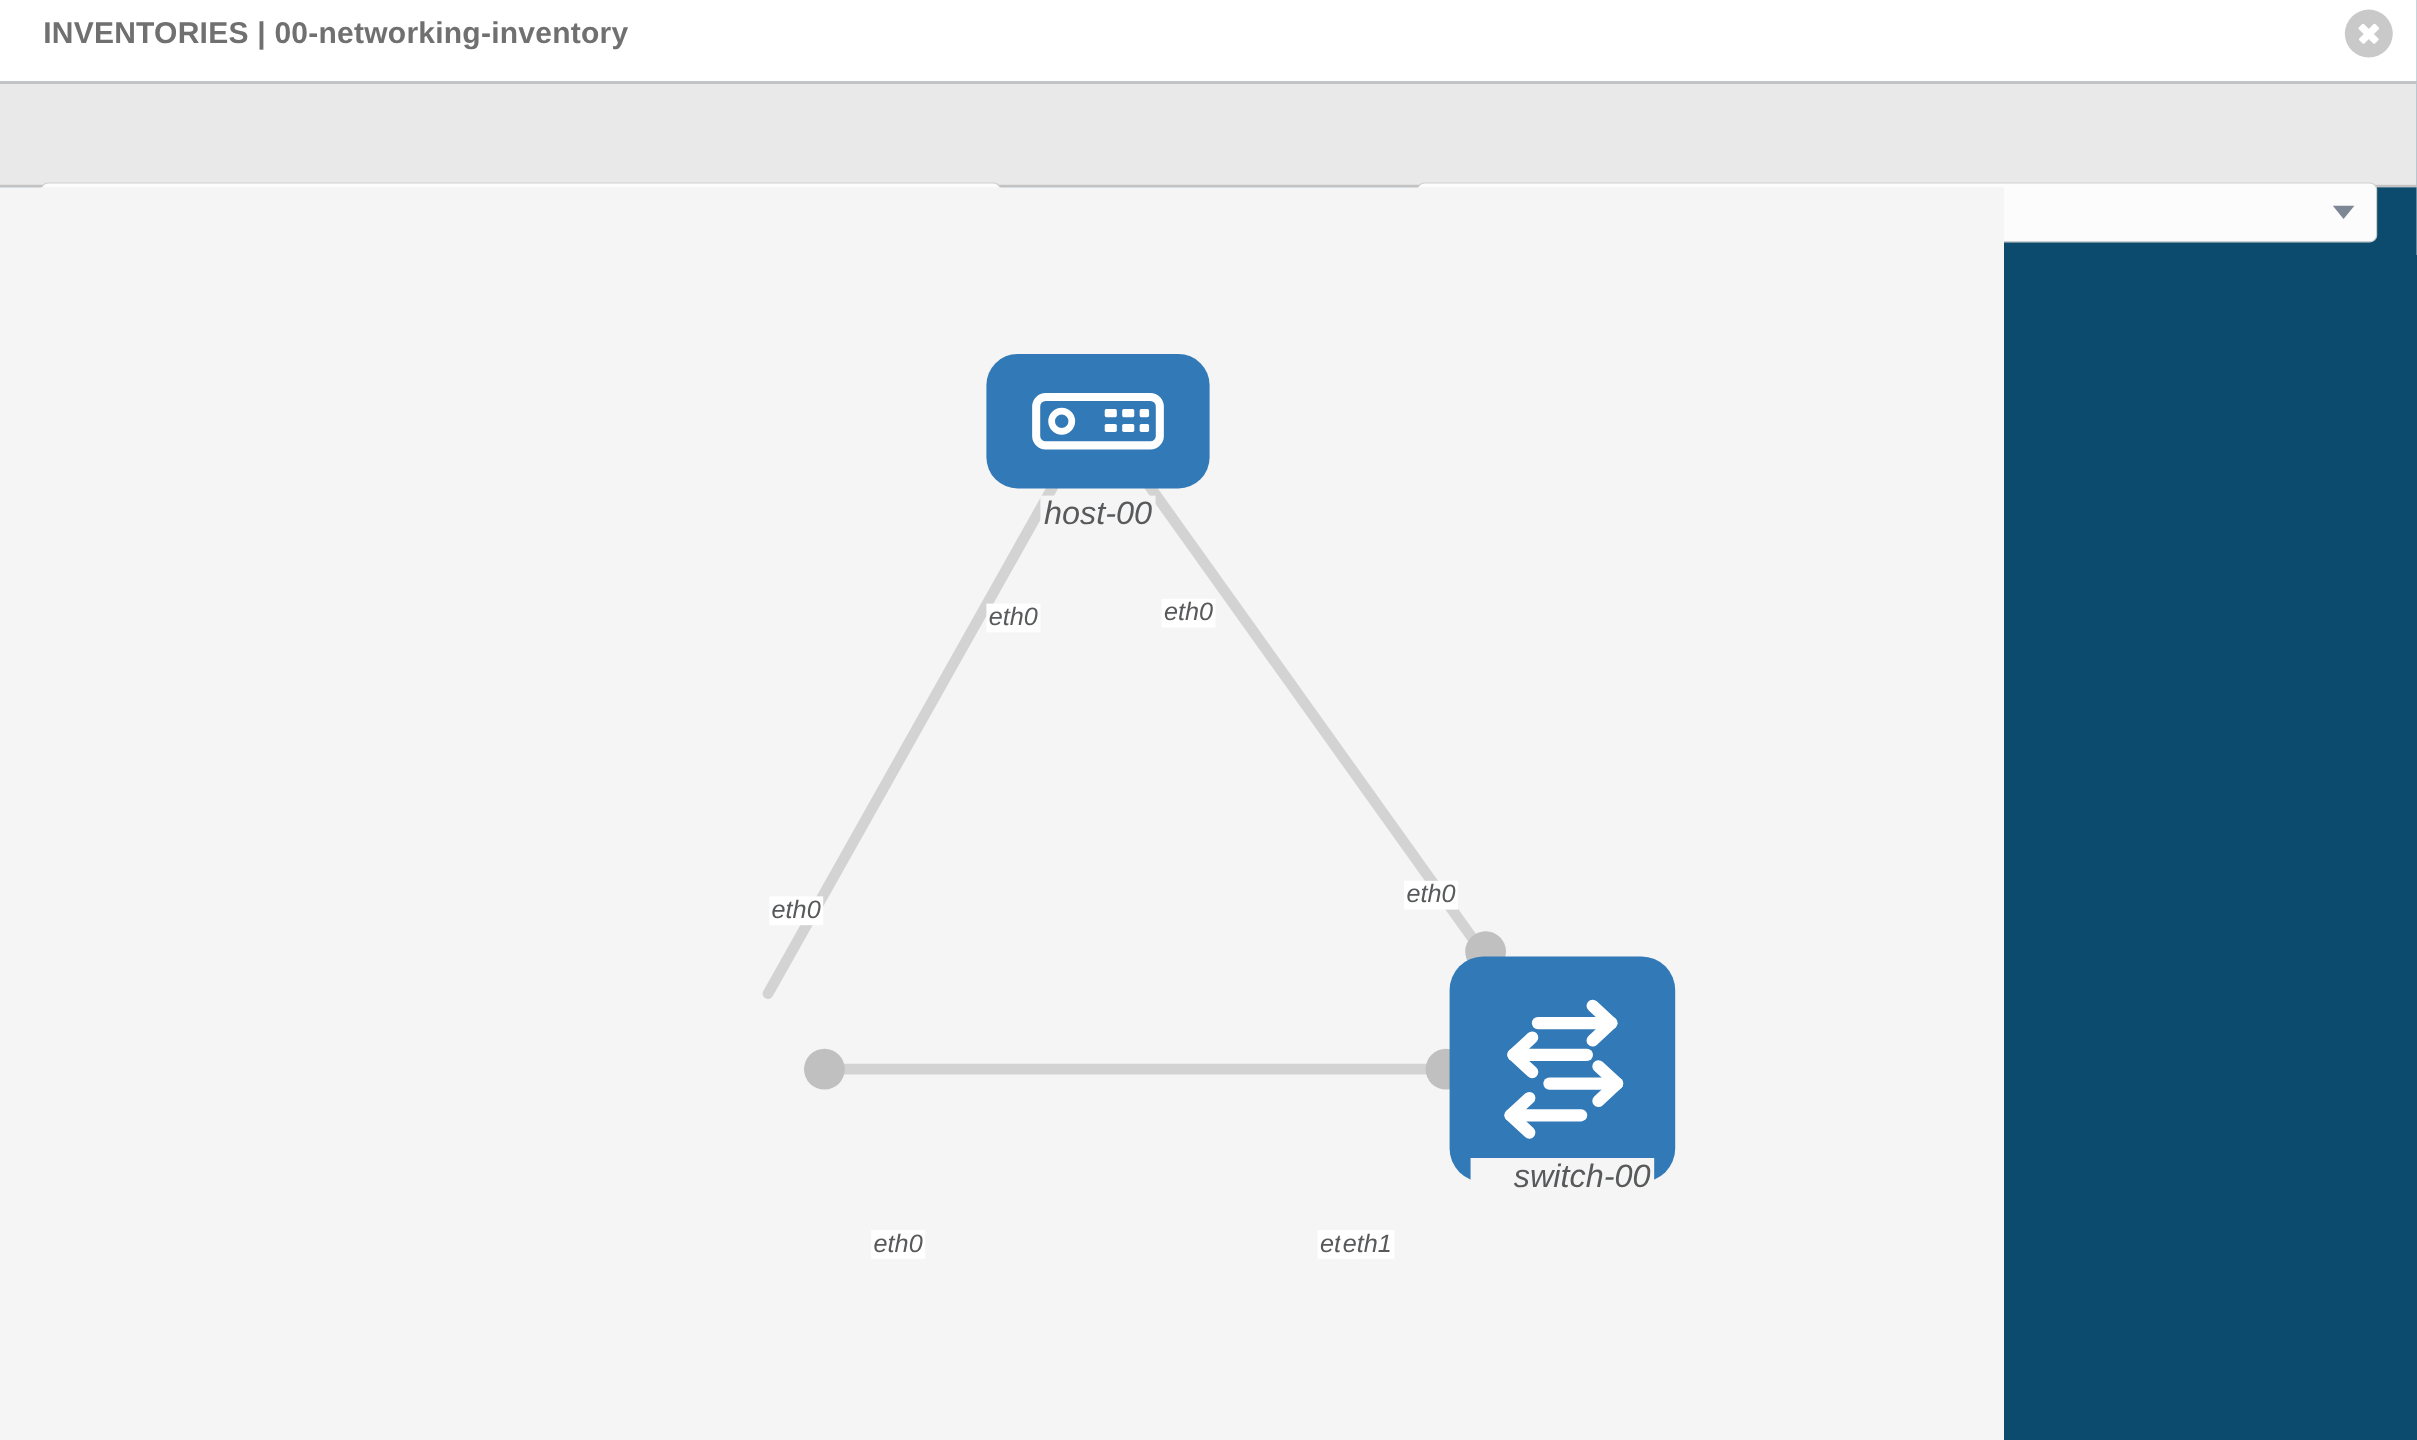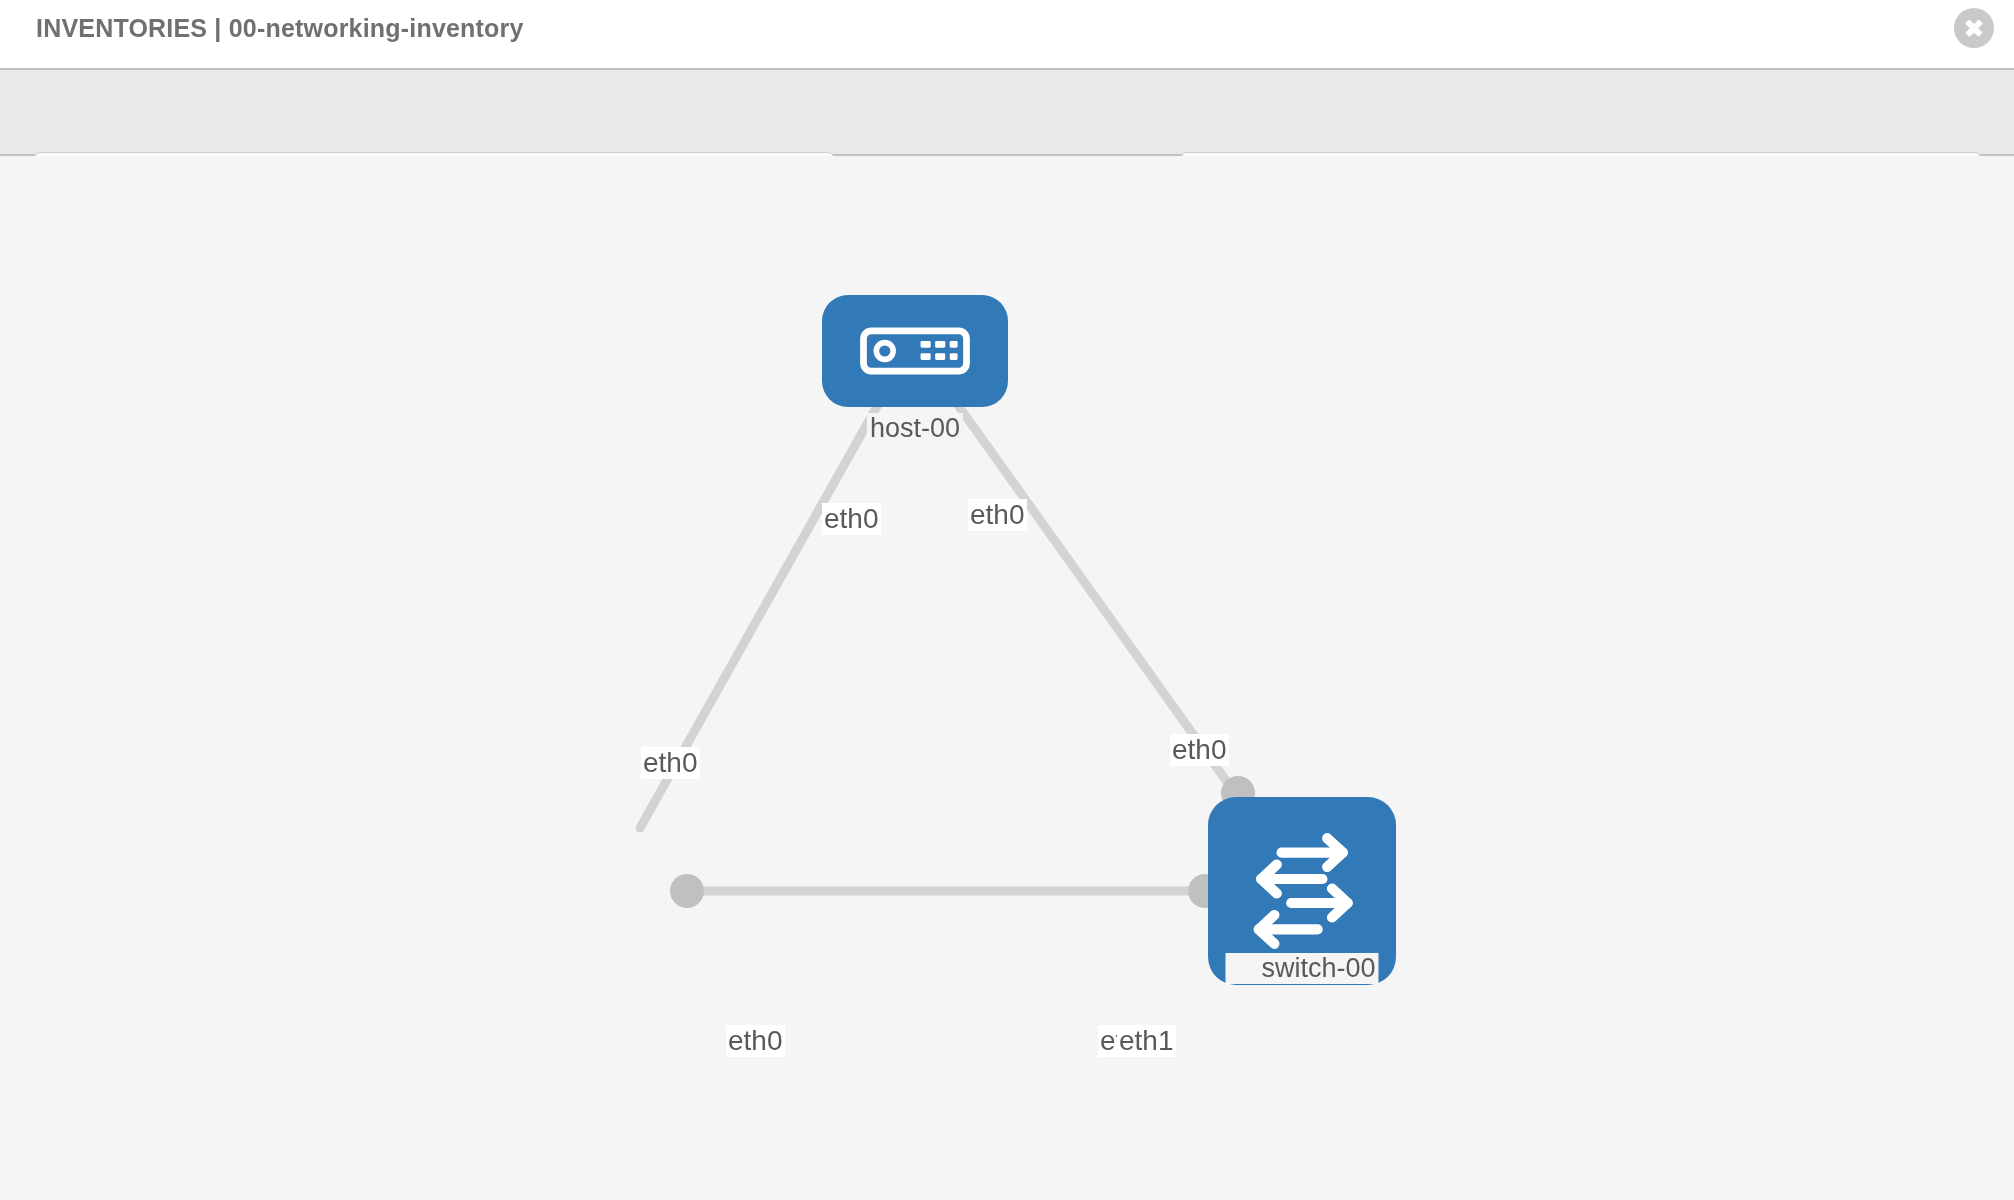"host-00" .canvas { font-style: none -> italic; width: 2014px -> 1670px }
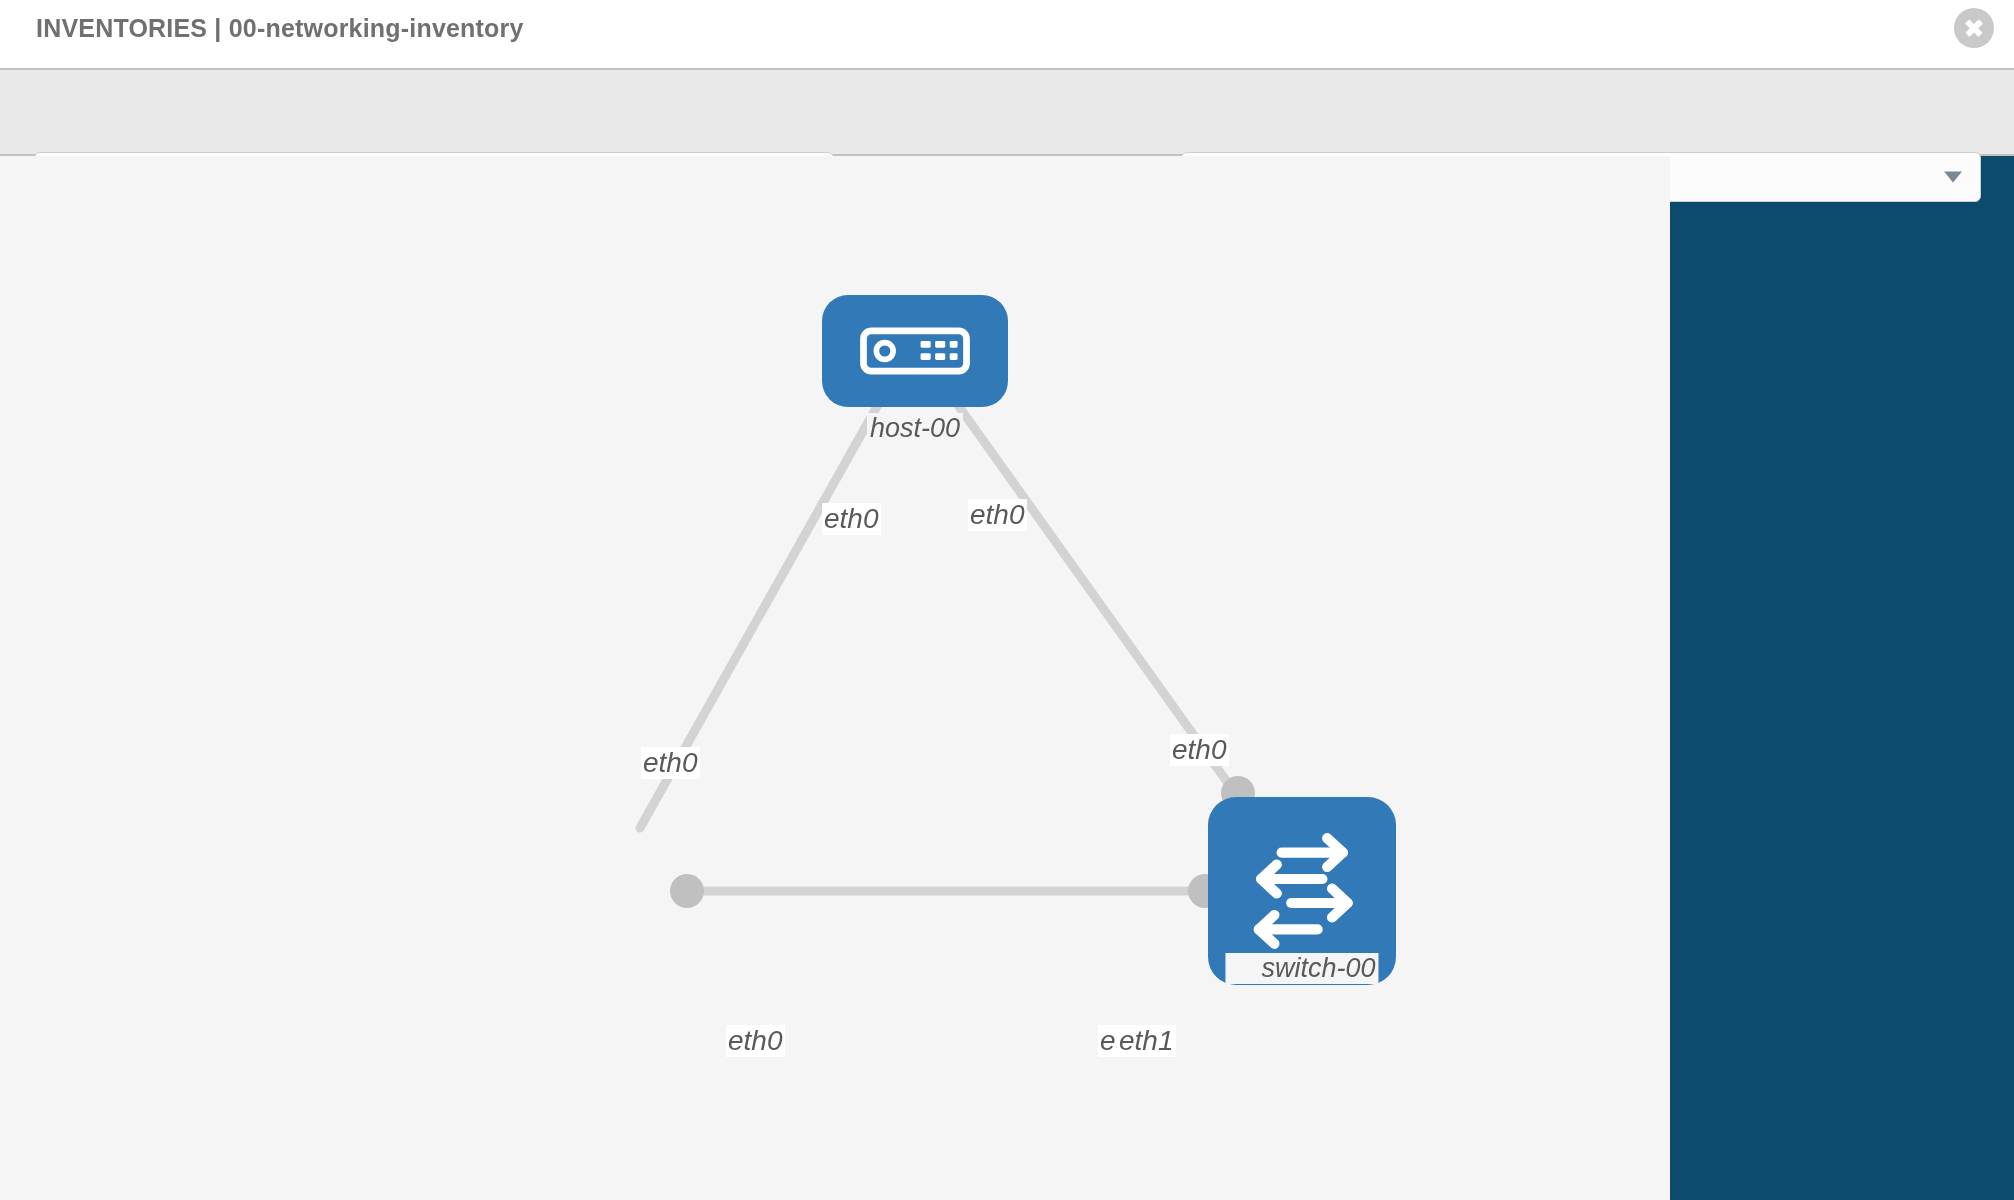"eth0" .edge-label { font-size: 28px -> 21px }
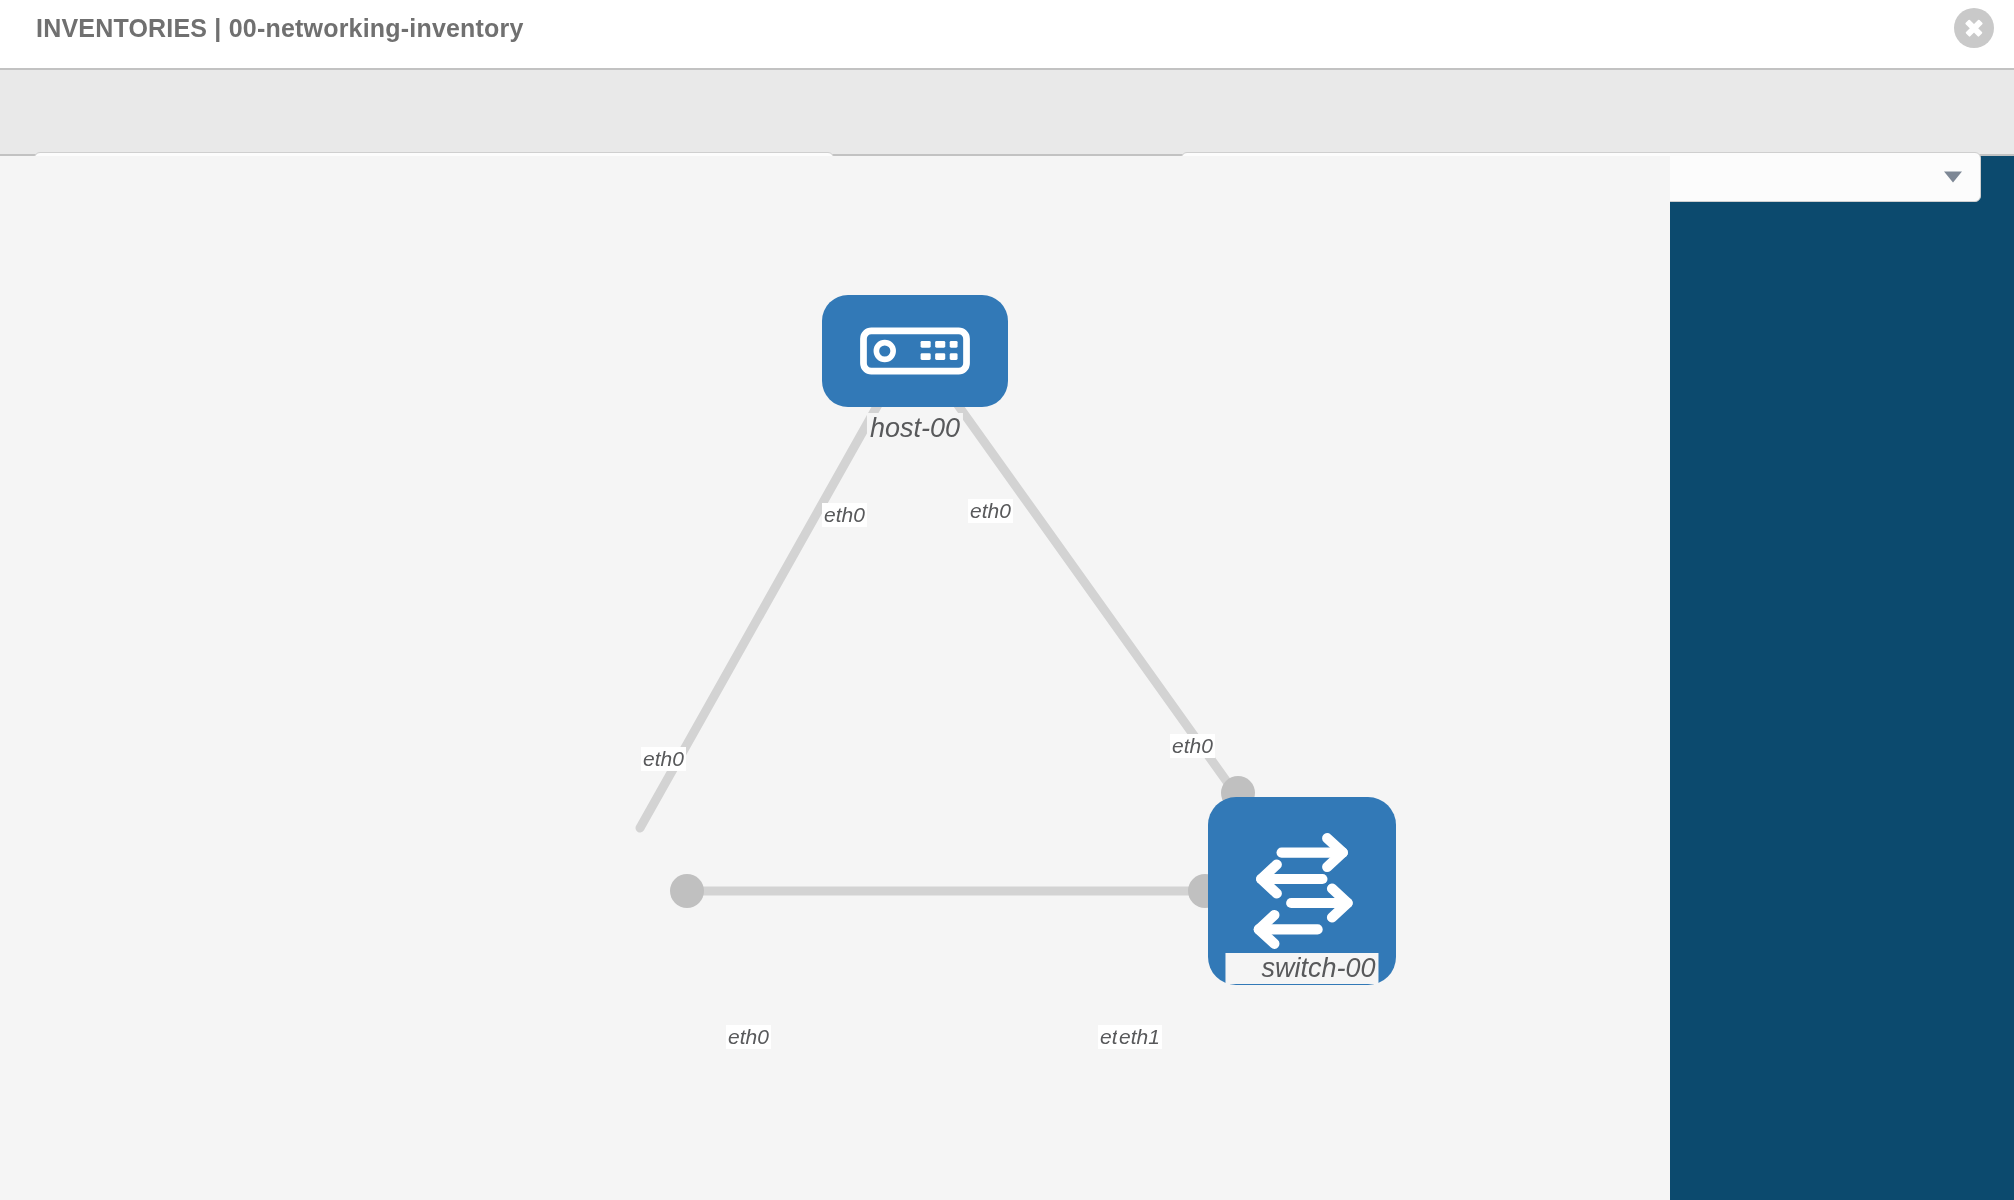"switch-00" div.node-label { top: 156px -> 168px }
